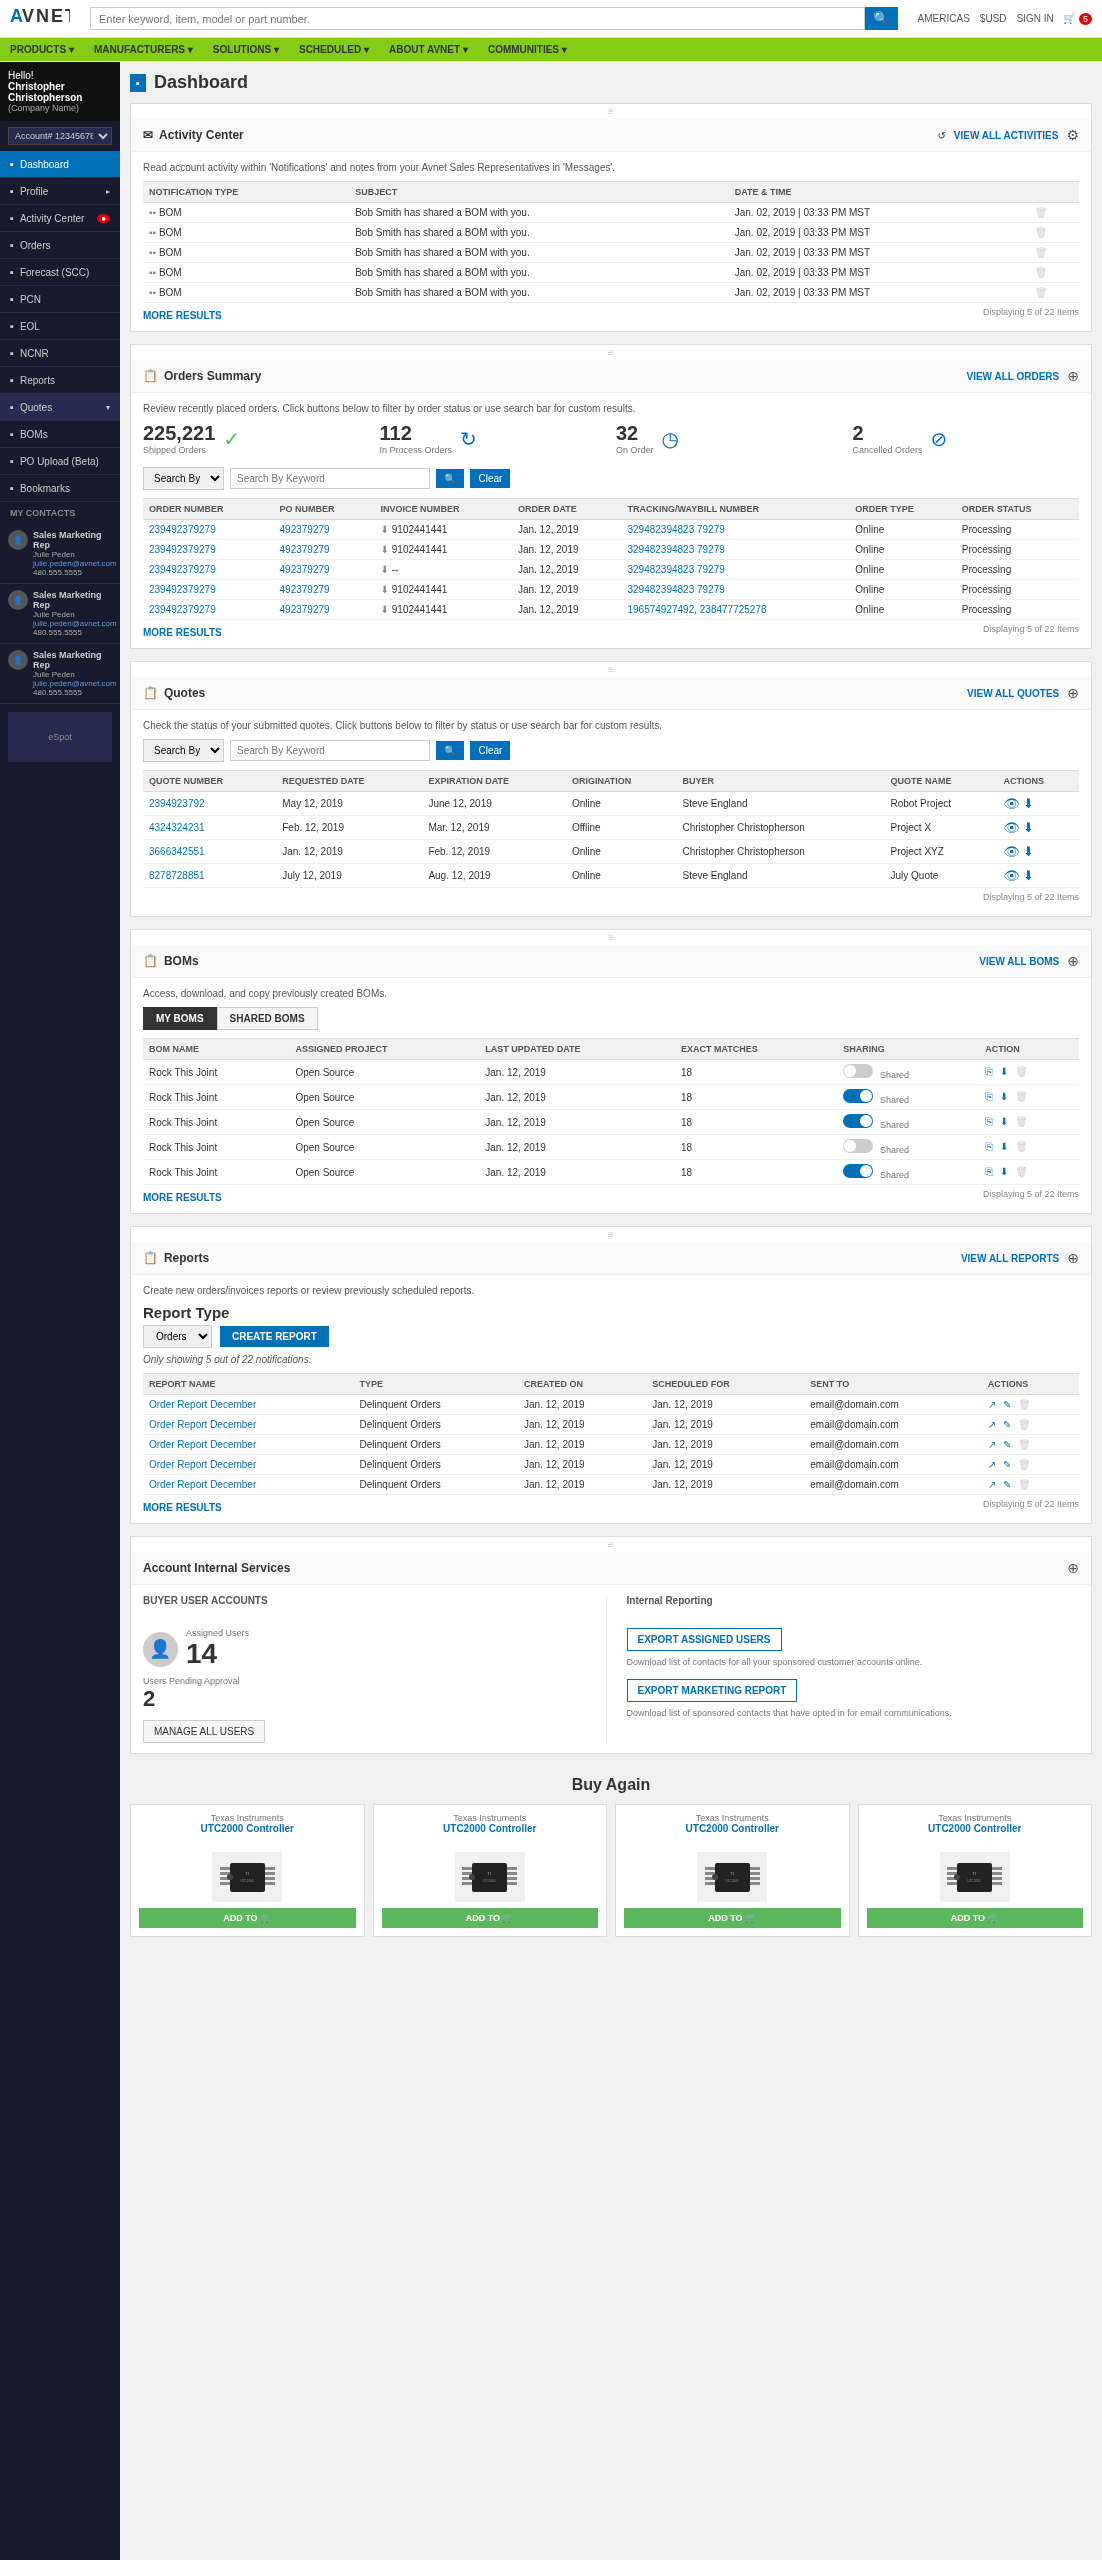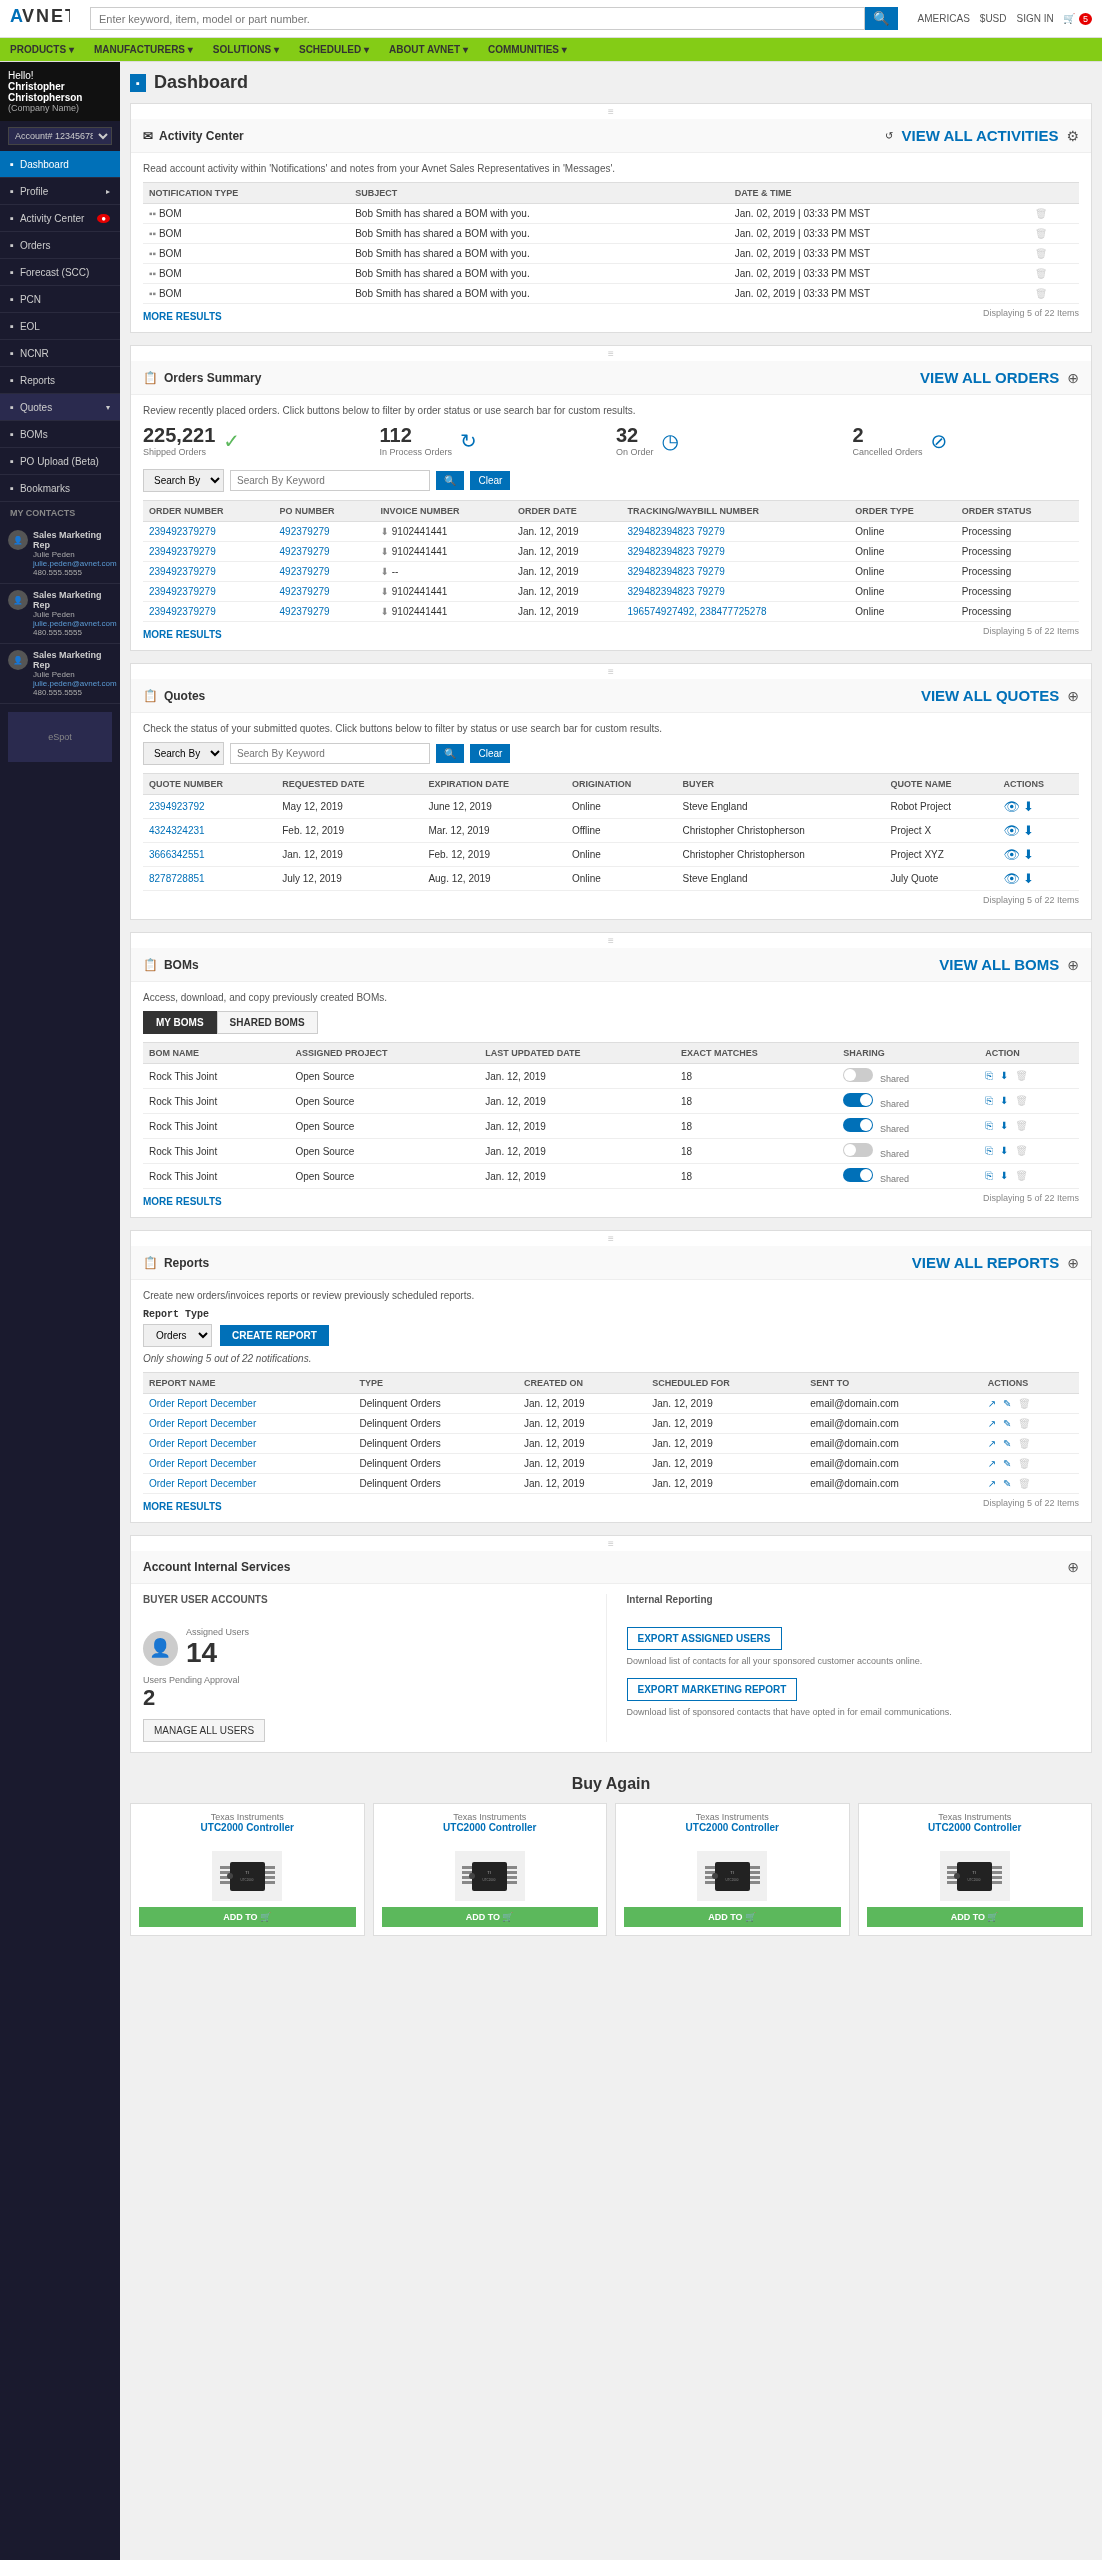"VIEW ALL ACTIVITIES" .view-all { font-size: 15px -> 10px }
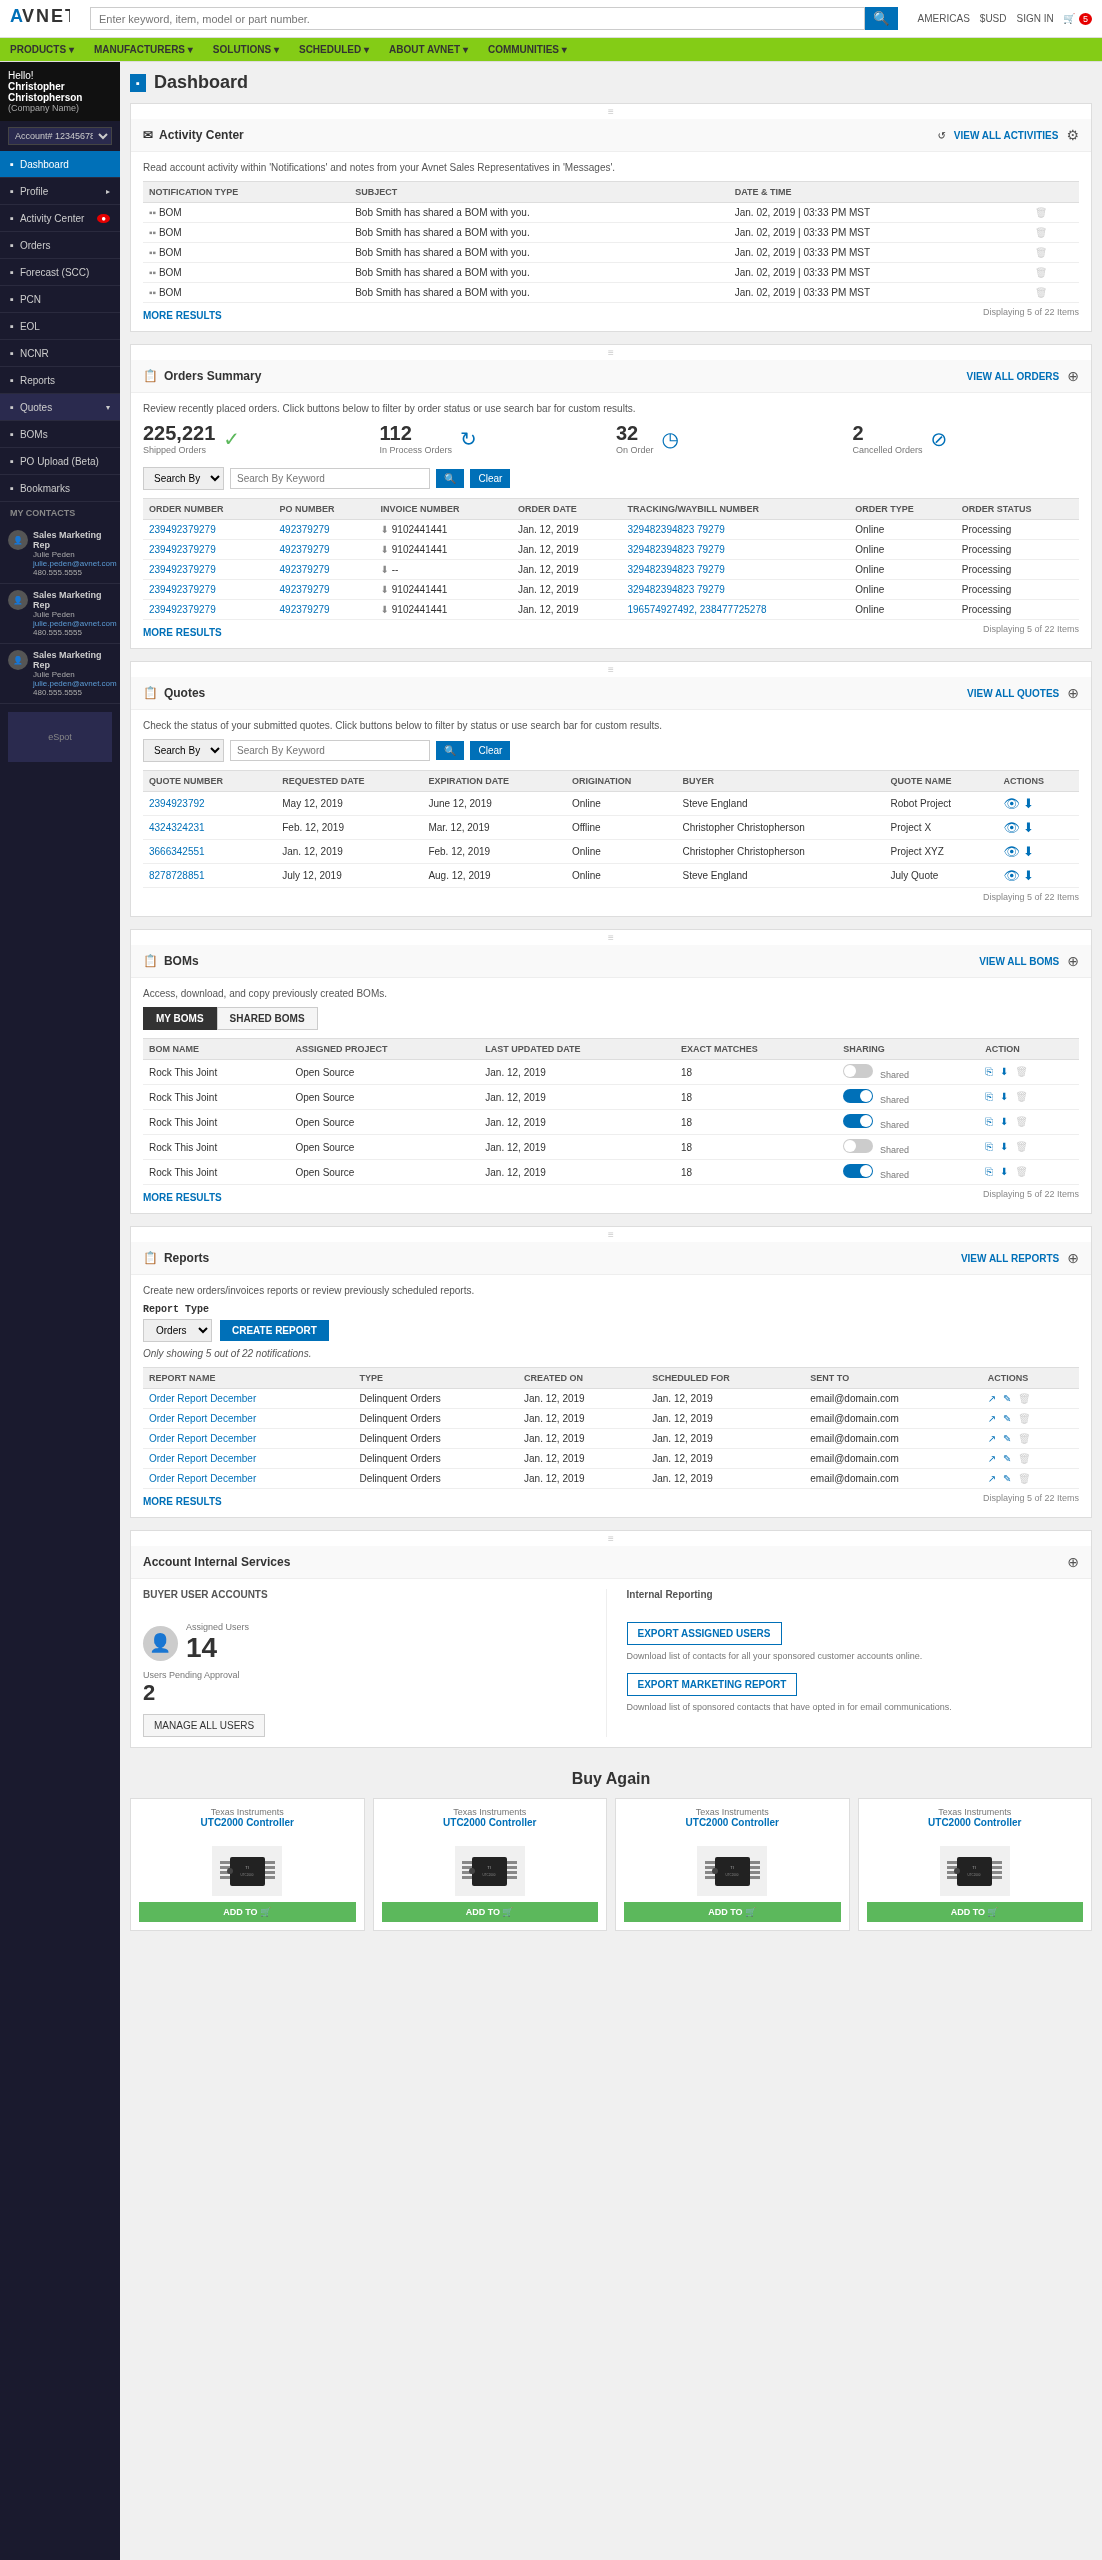"Report Type" div { font-family: Liberation Mono, monospace -> none; font-size: 10px -> 15px }
